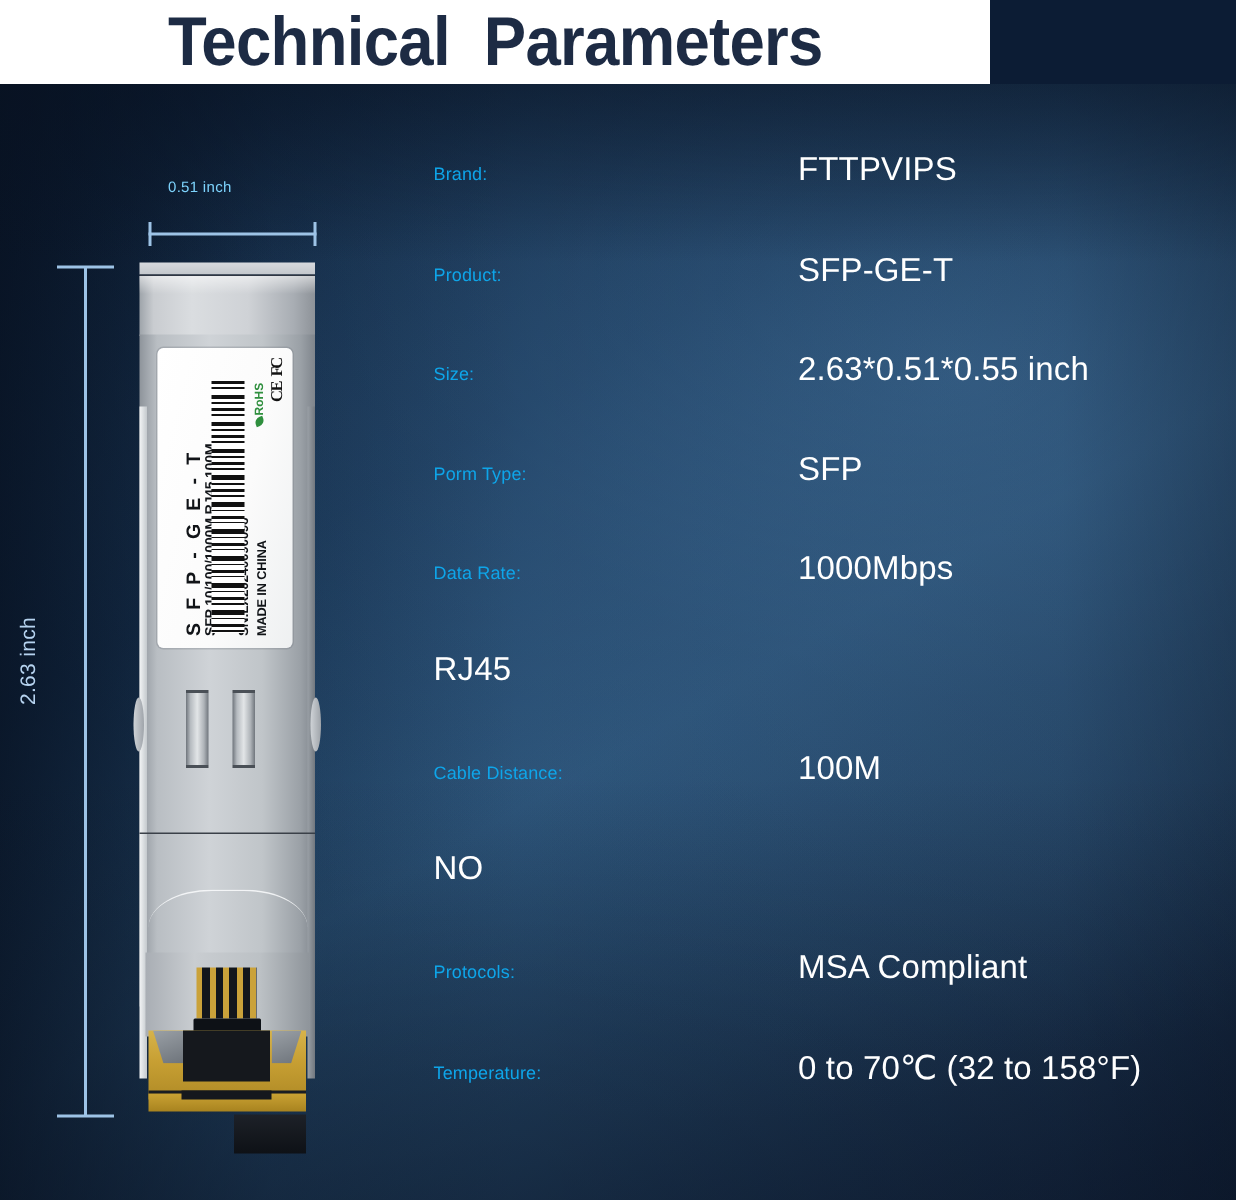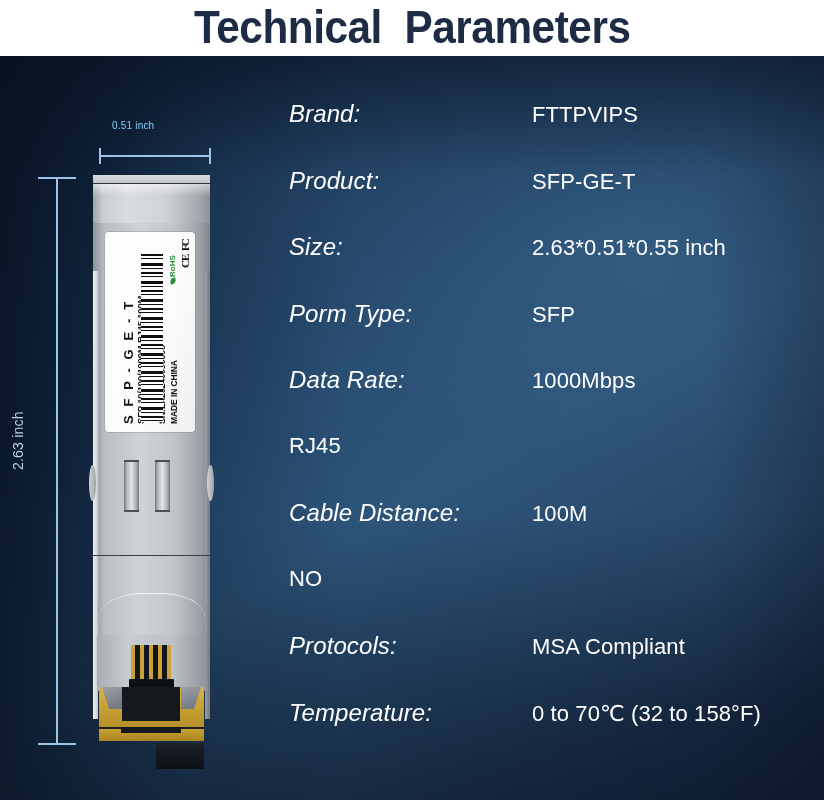"Technical Parameters" #title-band { width: 824px -> 660px }
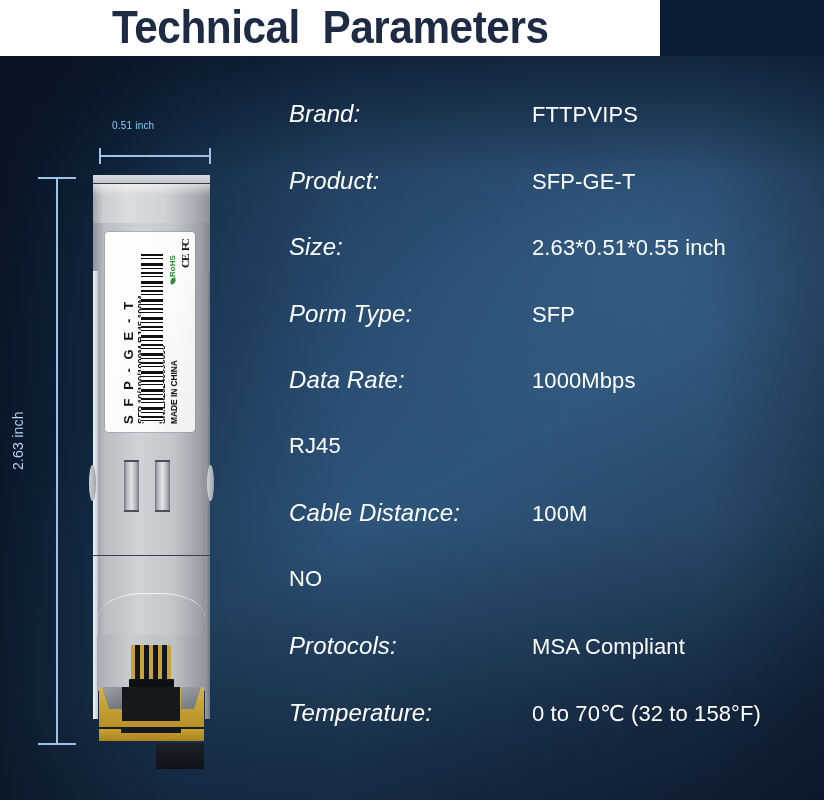"Brand:" .spec-label { color: #ffffff -> #0ea5e9; font-size: 24px -> 12px; font-style: italic -> none }
